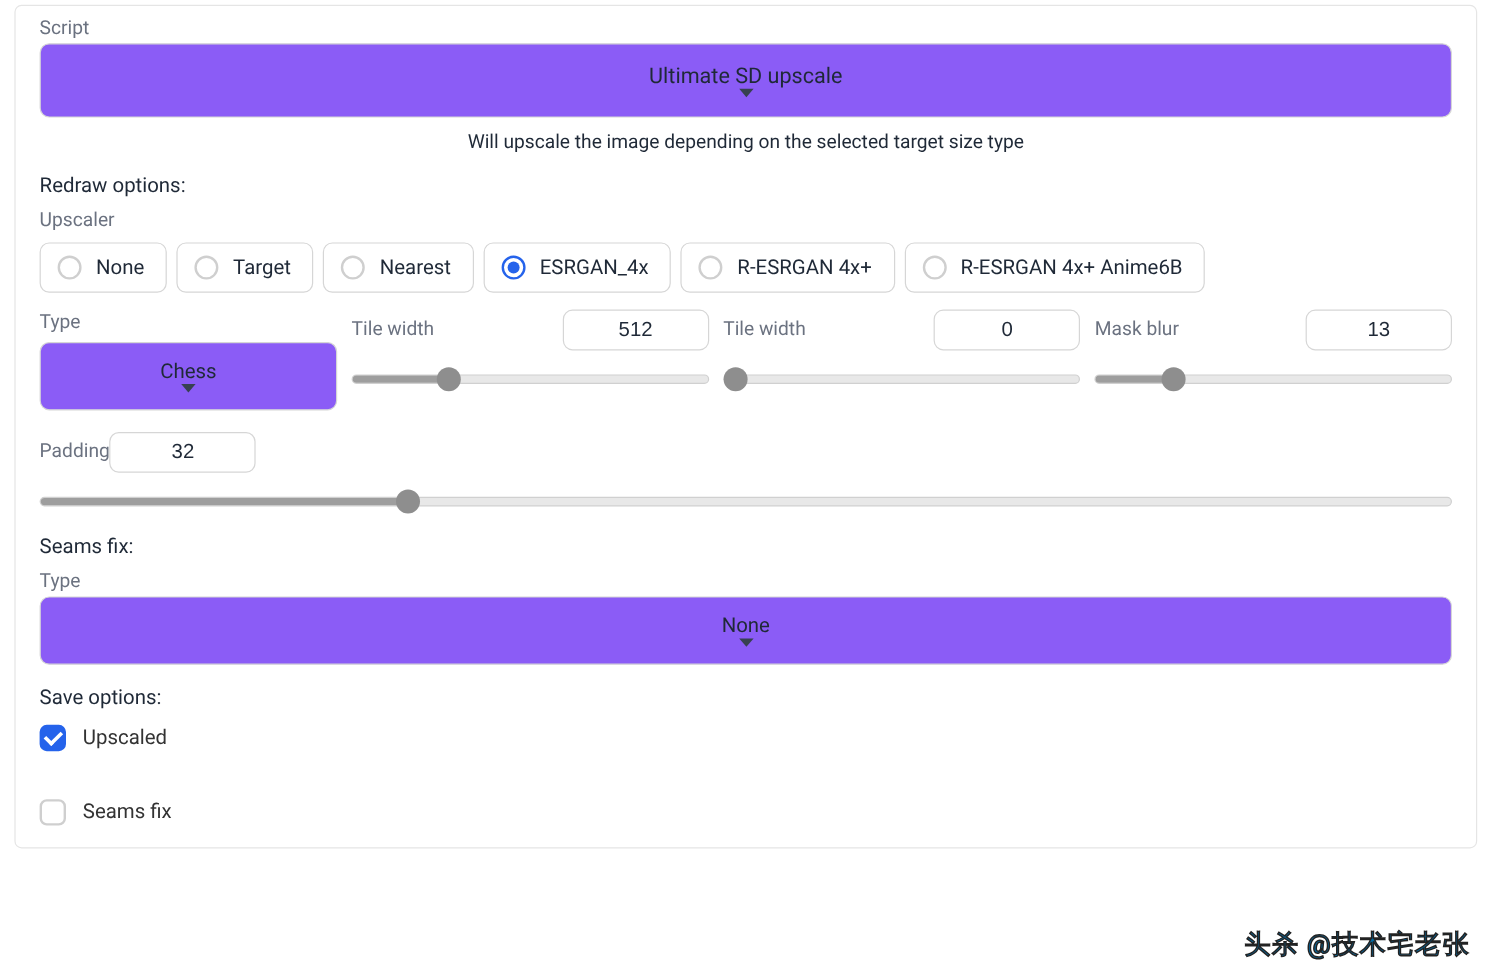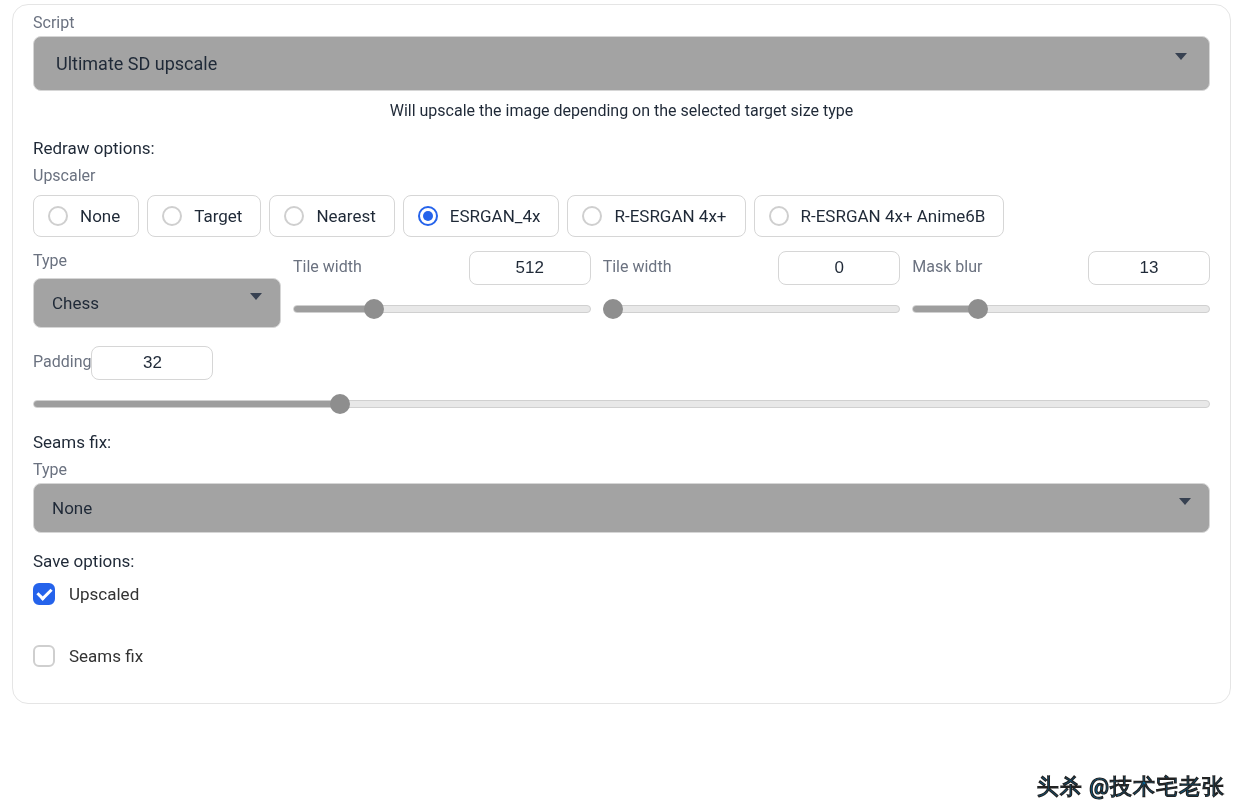"Script" .panel { border-radius: 16px -> 6px; padding: 0 20px 36px 20px -> 0 20px 18px 20px }
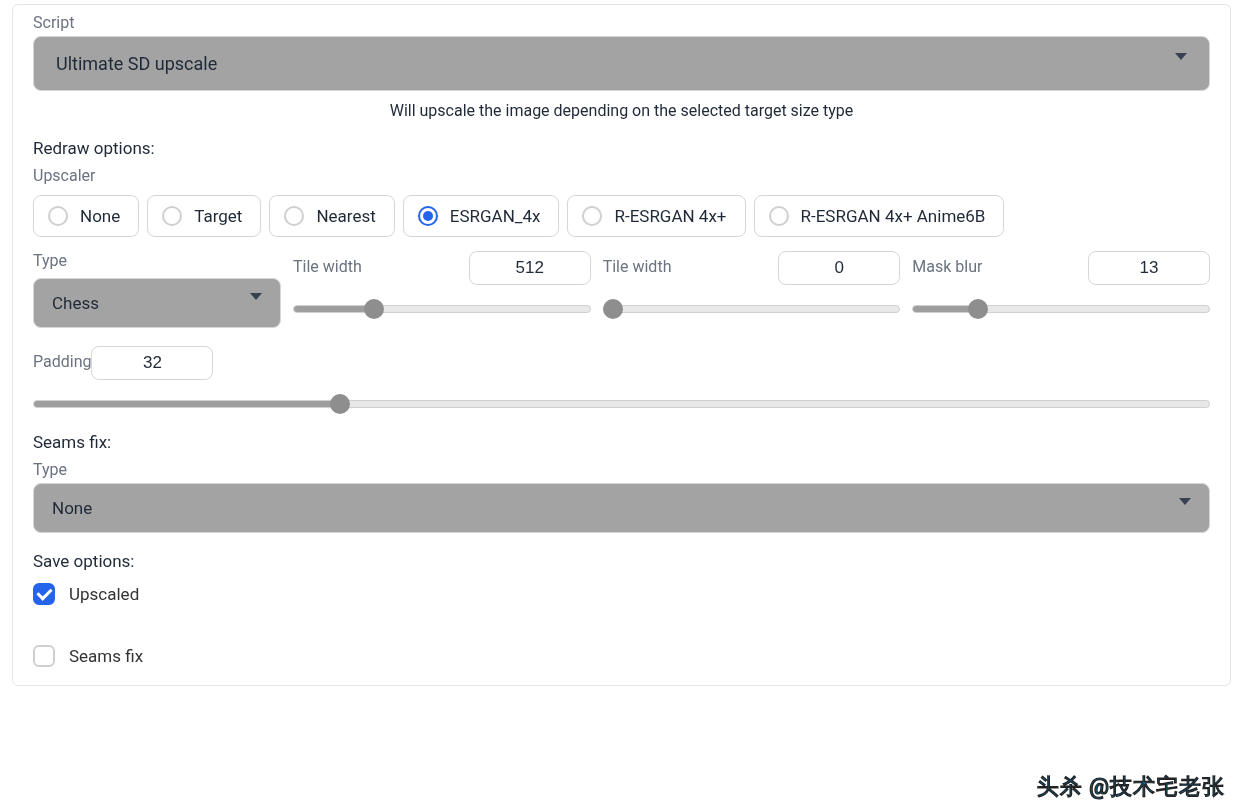"Ultimate SD upscale" .select-box { align-items: none -> center; background: #a3a3a3 -> #8b5cf6; flex-direction: none -> column }
